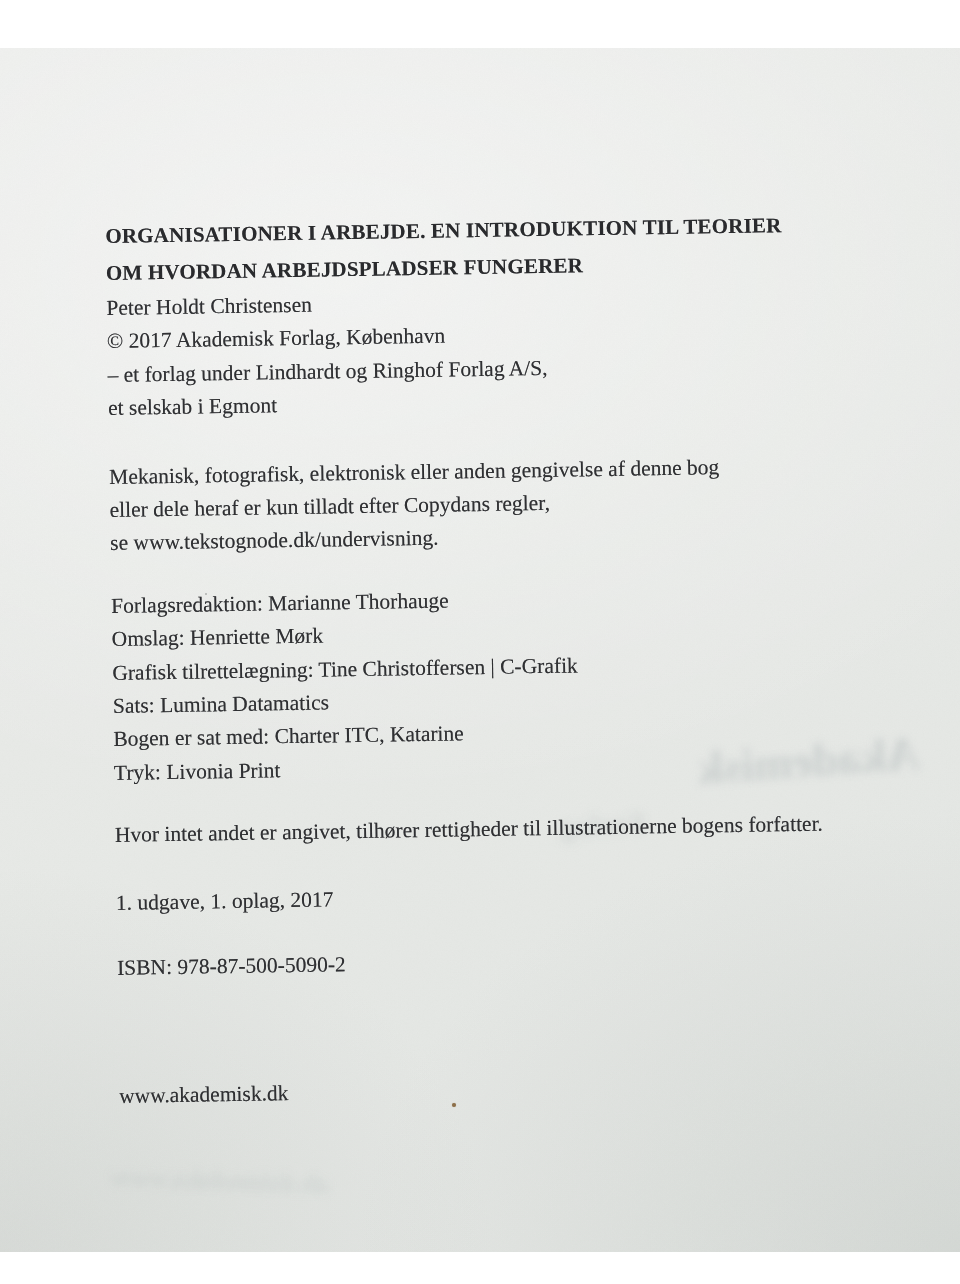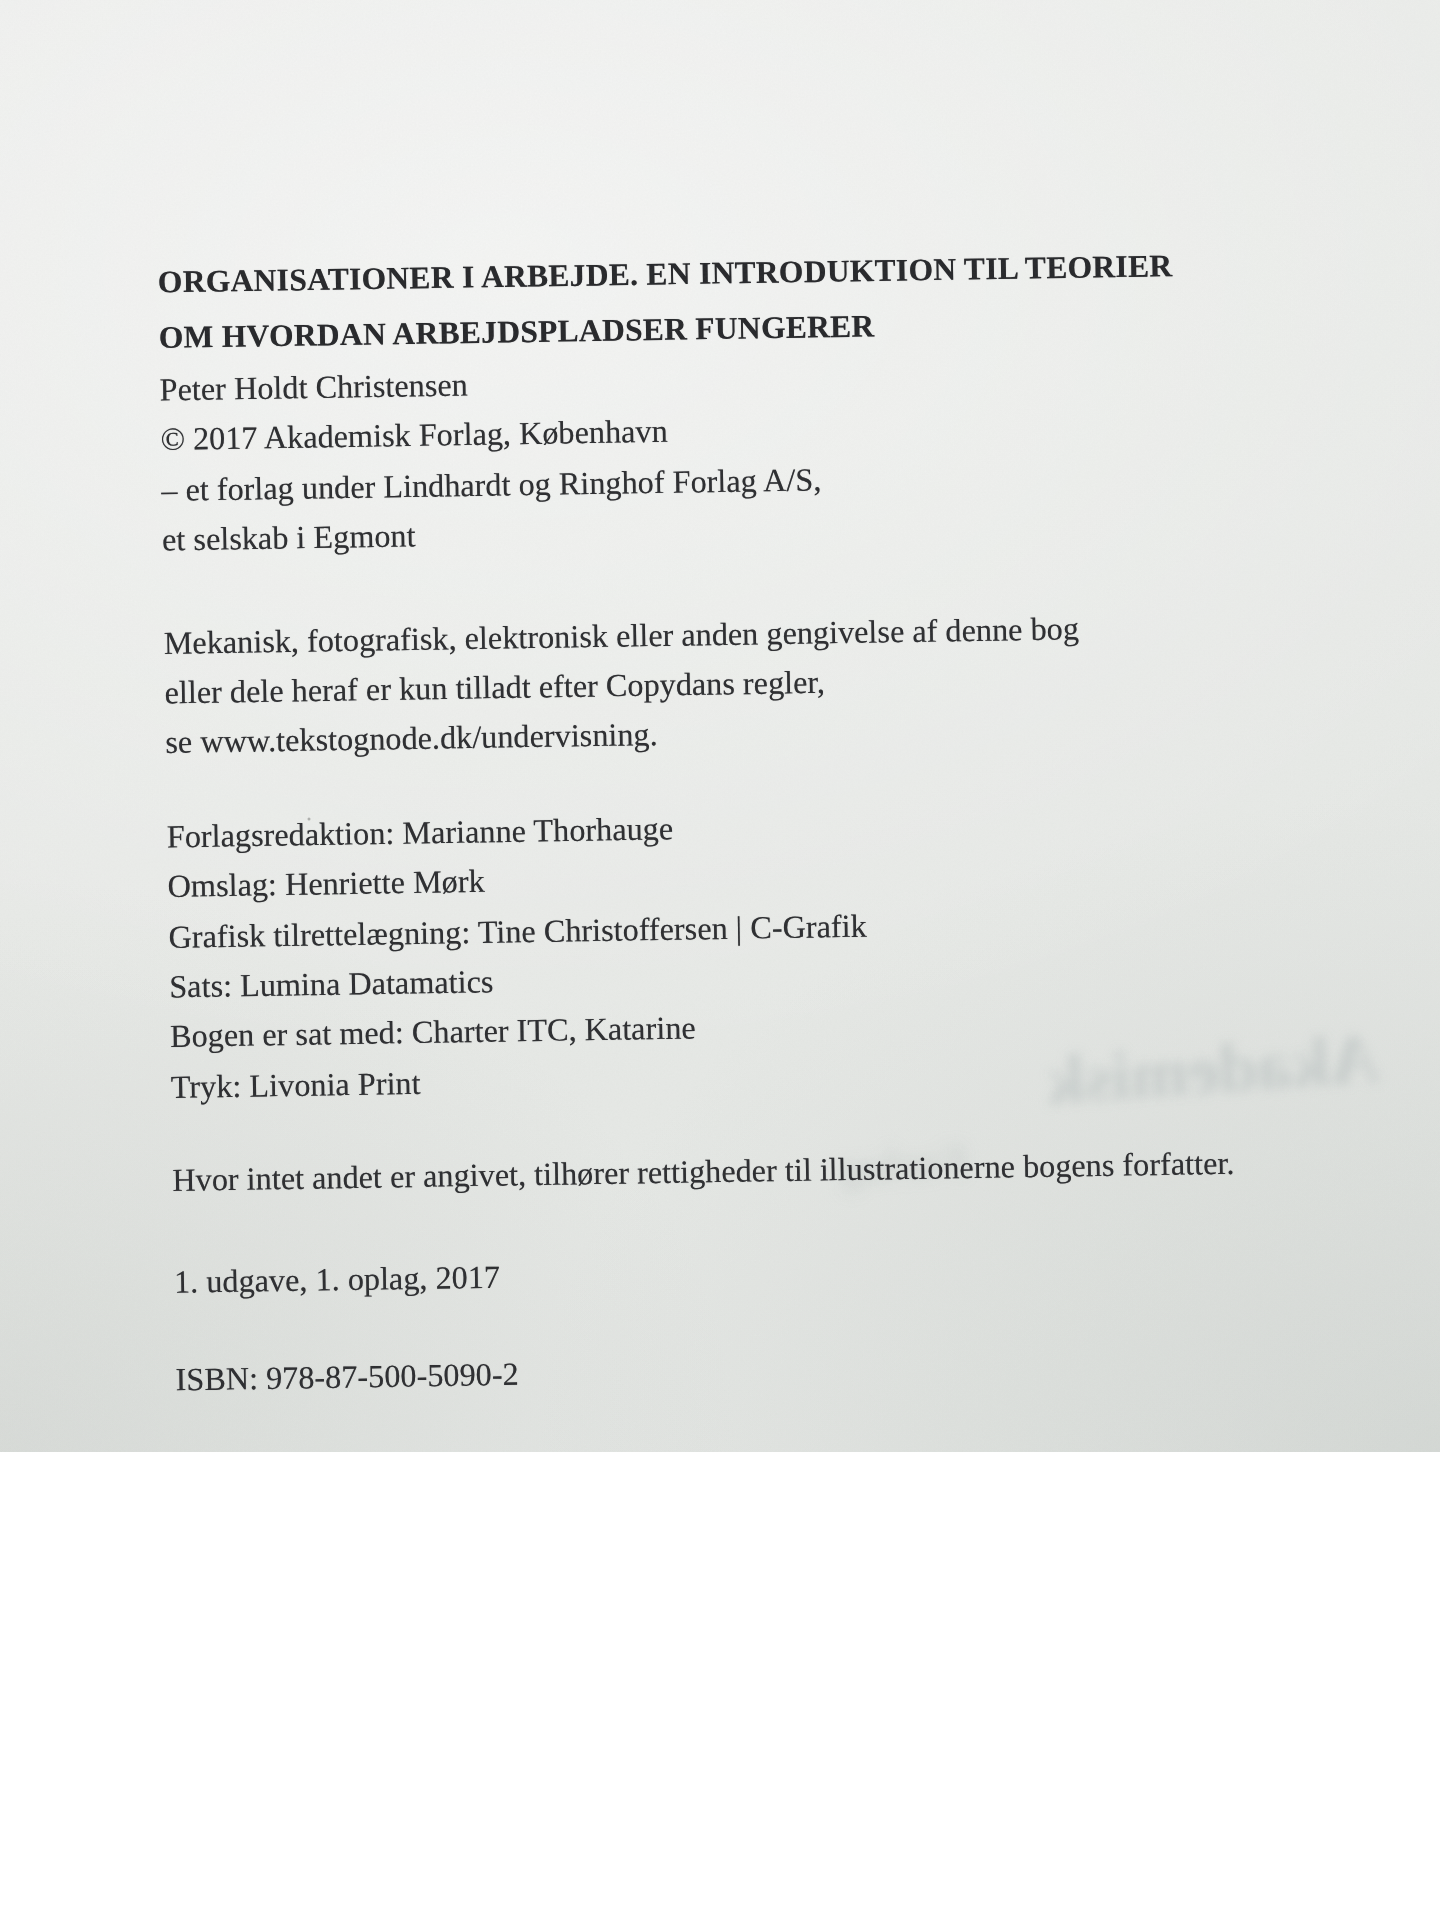"ORGANISATIONER I ARBEJDE. EN" .paper { height: 968px -> 1204px; margin-top: none -> 48px }
